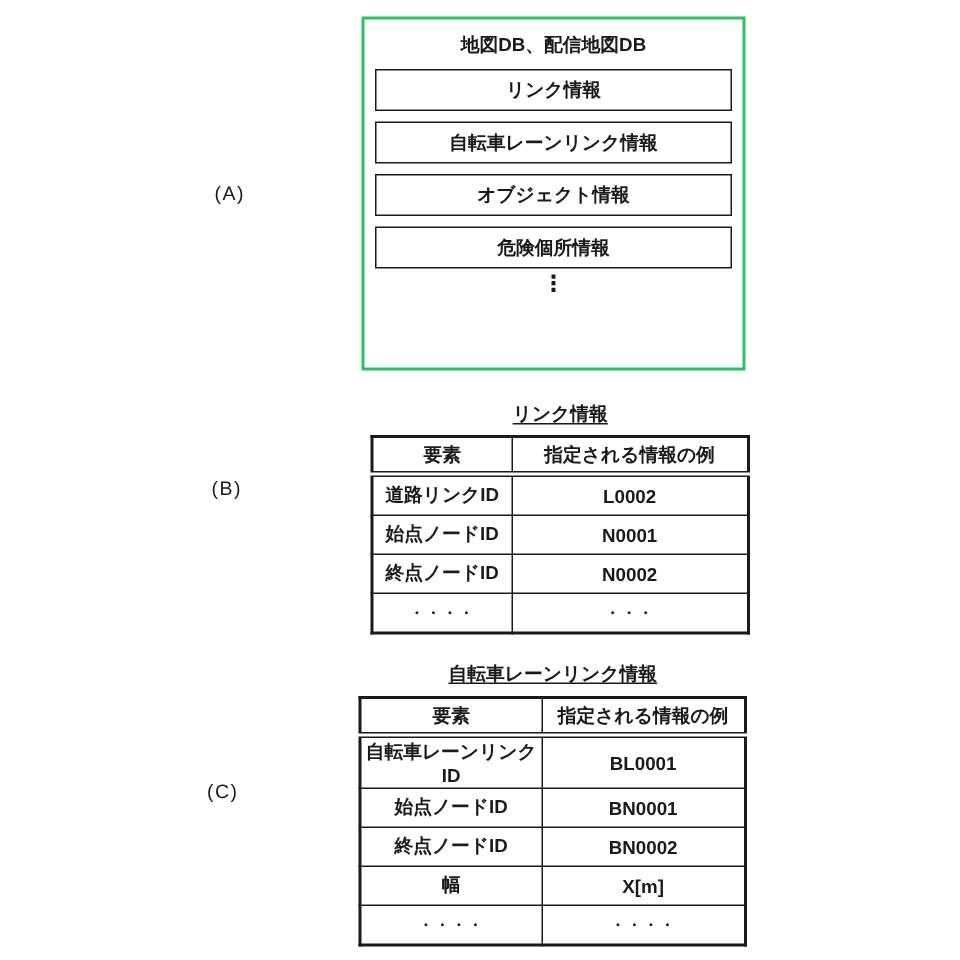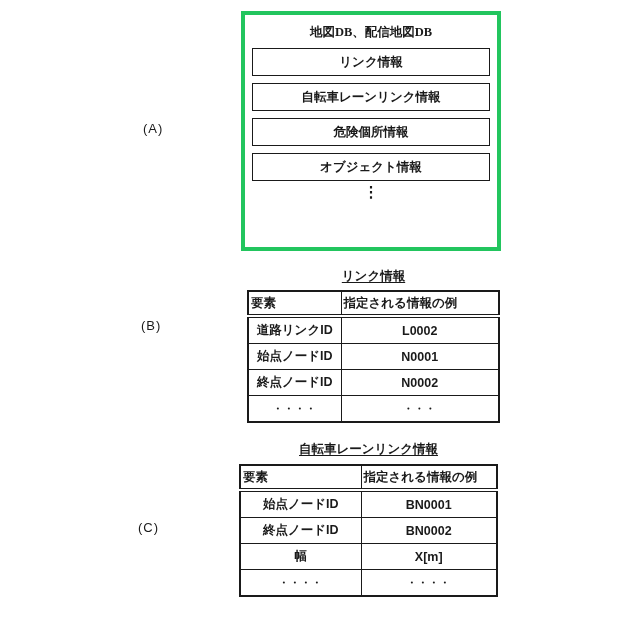"地図DB、配信地図DB" .box-a { border: 4px solid #22c55e -> 2px solid #22c55e; font-family: Liberation Serif, serif -> none }
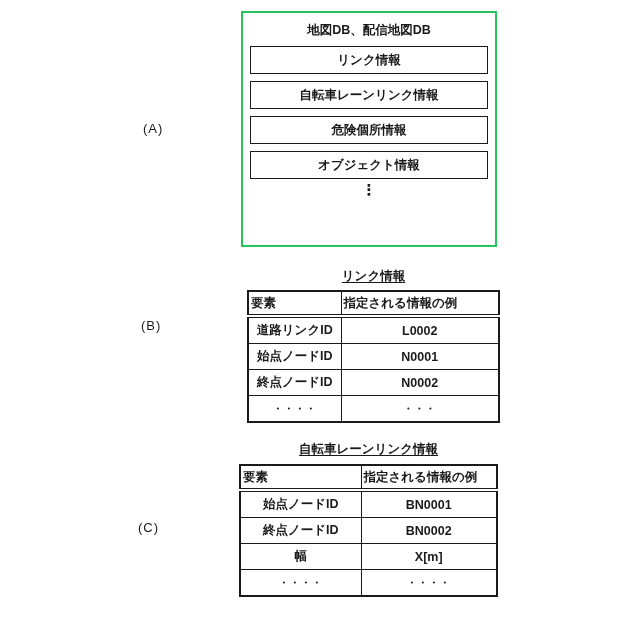"危険個所情報" div.db-item { order: before "オブジェクト情報" -> after "オブジェクト情報" }
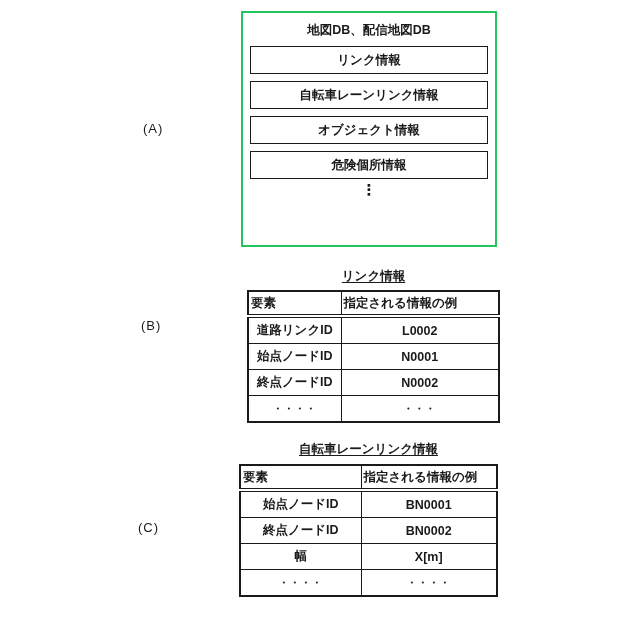"要素" table.info-table th { text-align: left -> center }
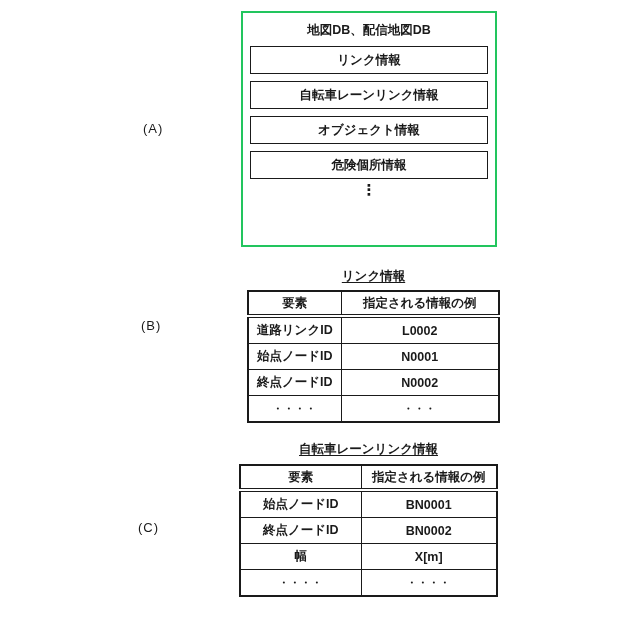"自転車レーンリンクID" tr { html: none -> <tr> <td>自転車レーンリンクID</td> <td>BL0001</td> </tr> }
